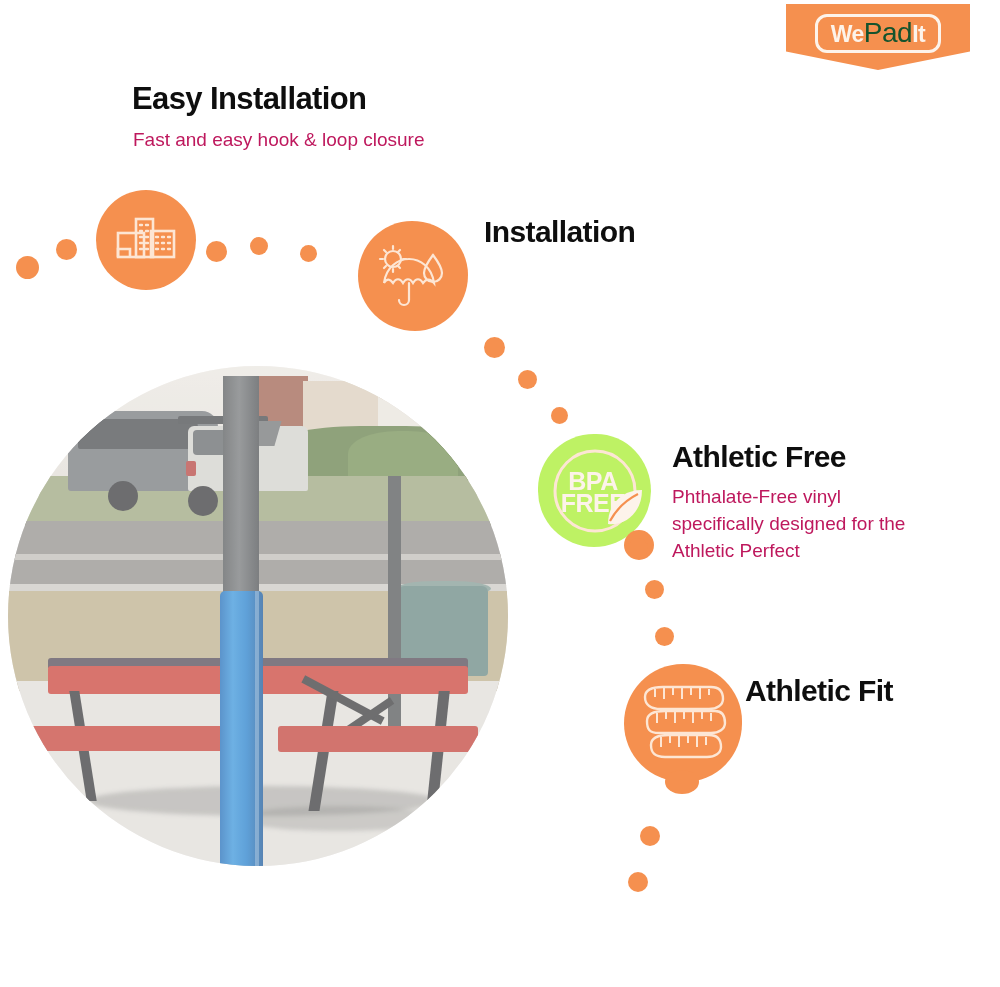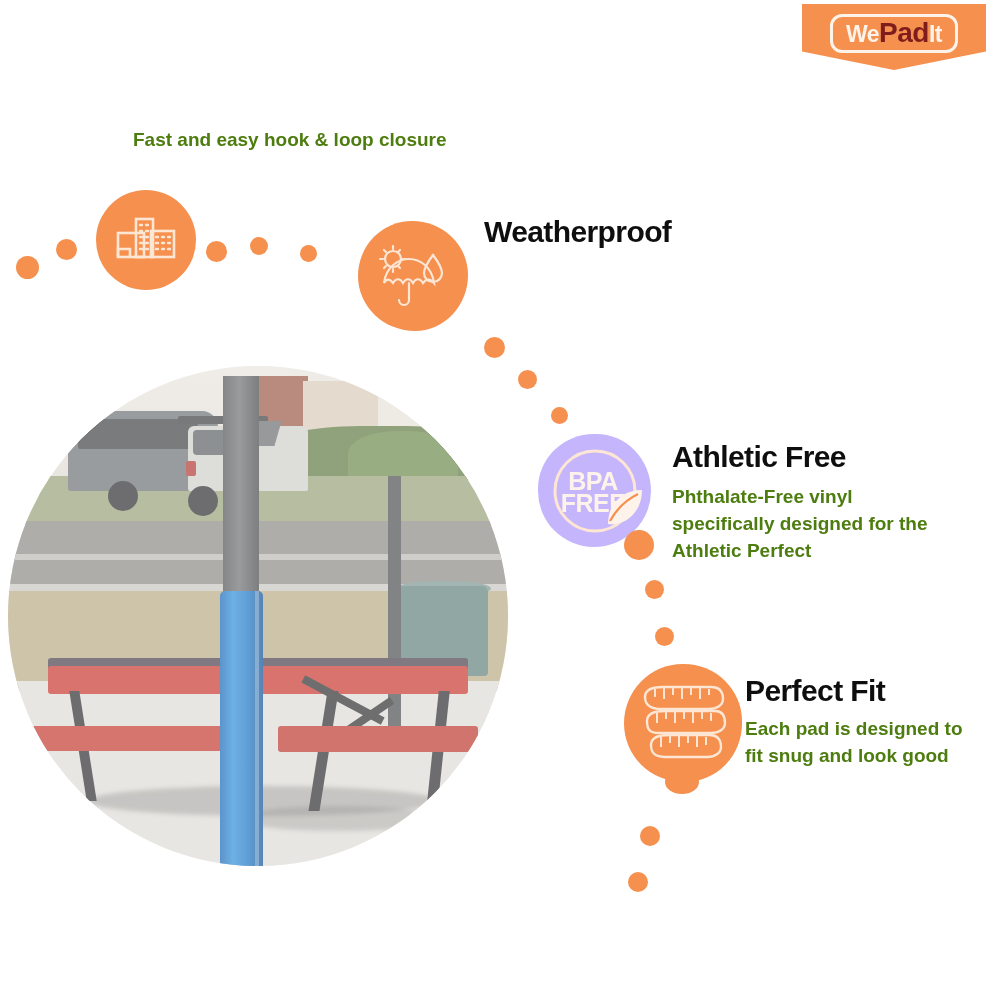"We" .logo-badge { margin-left: 16px -> none }
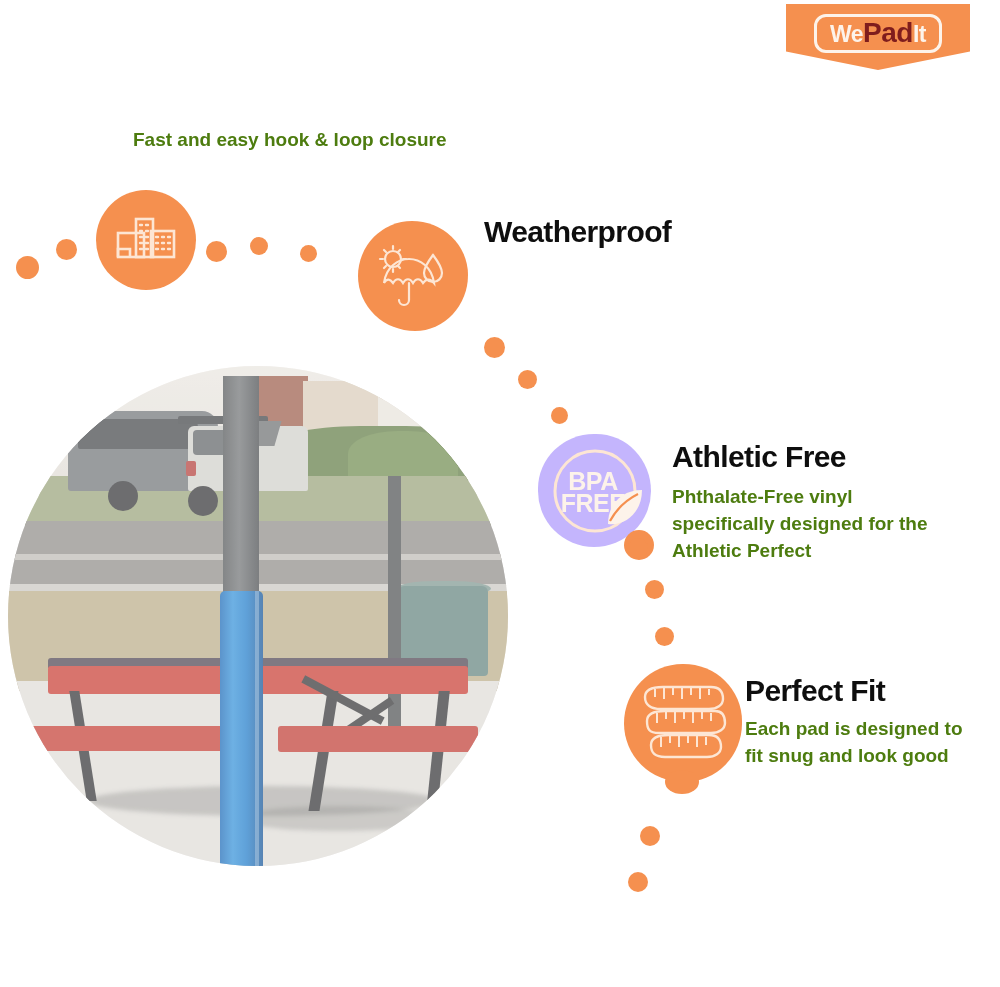"Pad" .logo-pad { color: #7f1d1d -> #14532d; font-weight: bold -> normal }
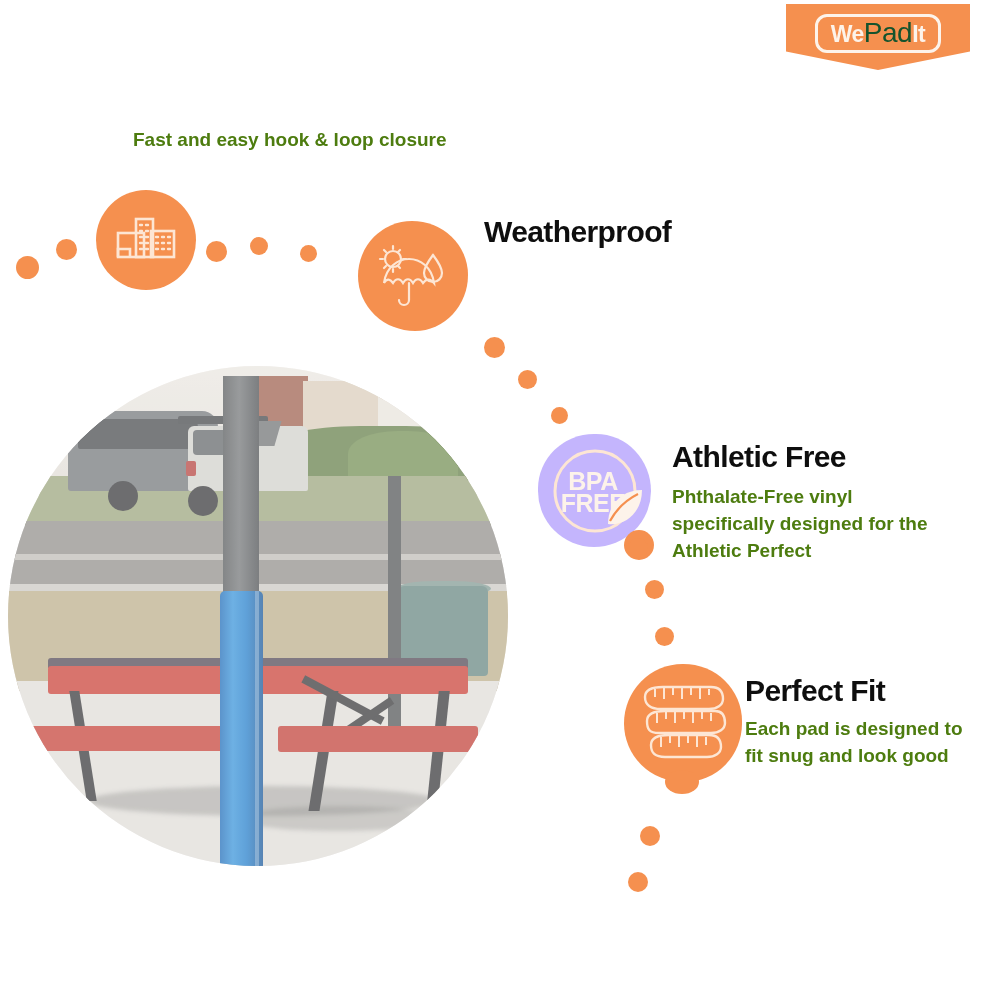"Easy Installation" div.feat-title { html: none -> <div>Easy Installation</div> }
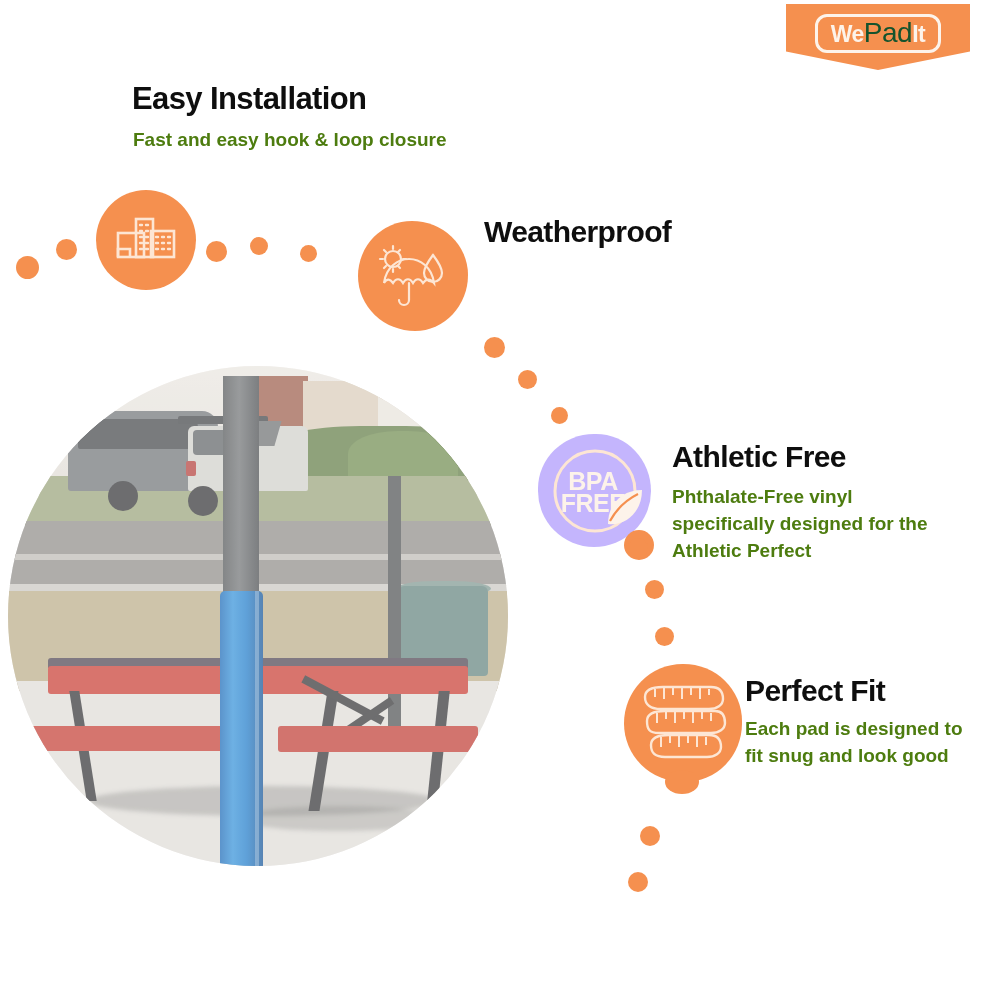"Fast and easy hook &" .feat-desc { color: #4d7c0f -> #be185d; font-weight: 700 -> 400 }
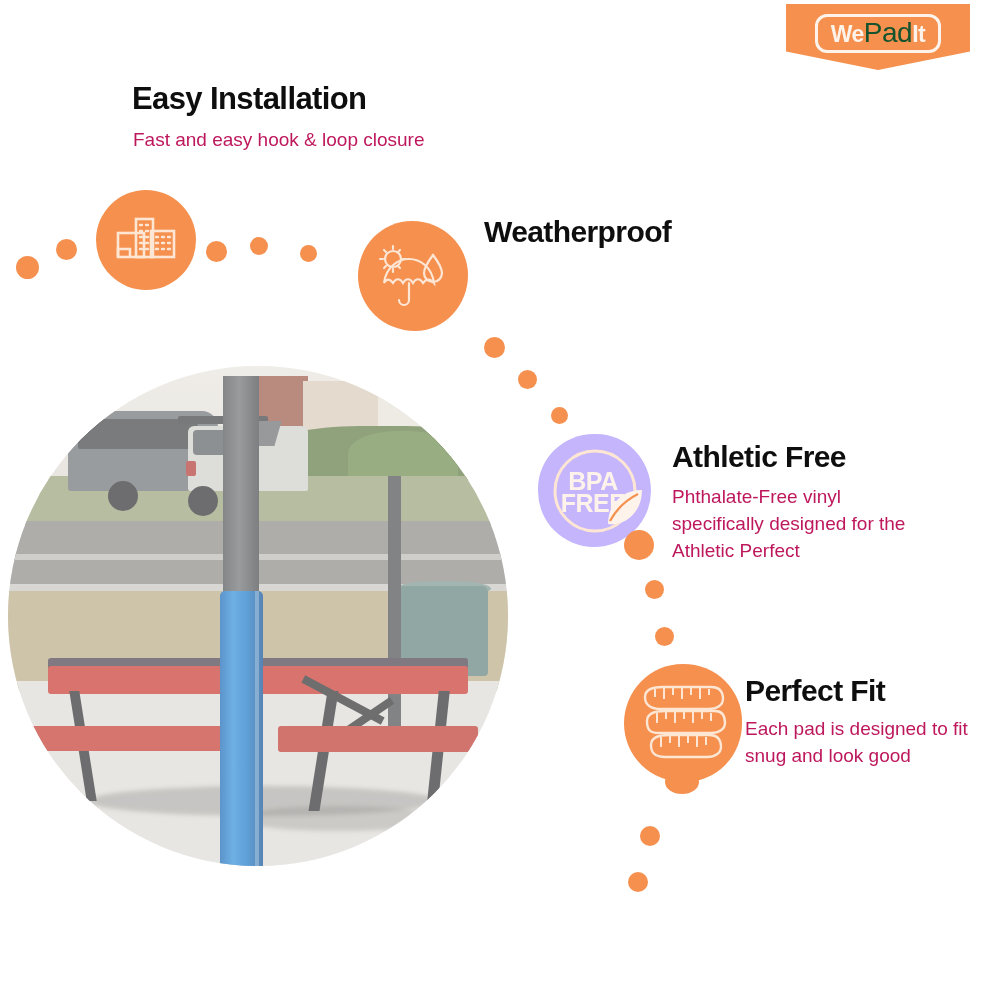"Weatherproof" div.feat-title { text: Weatherproof -> Installation }
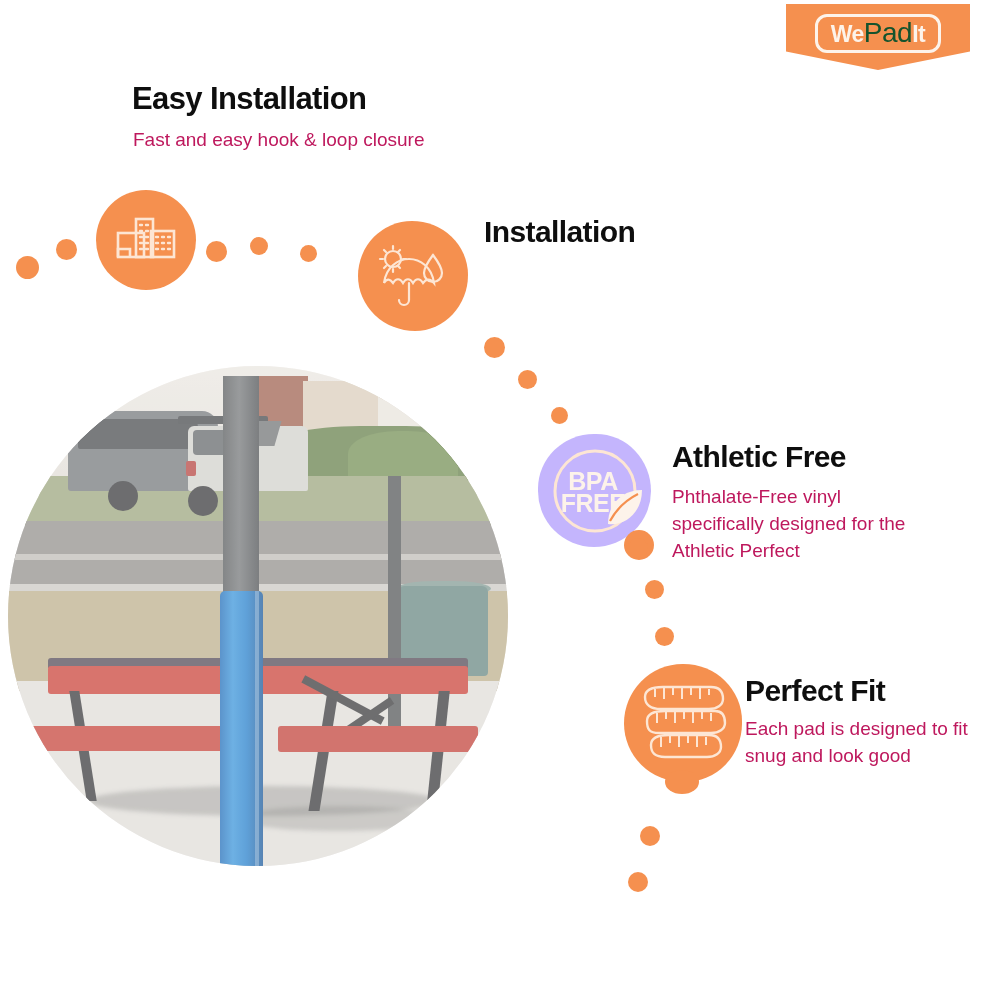"BPA" div.icon-circle { background: #c4b5fd -> #bef264 }
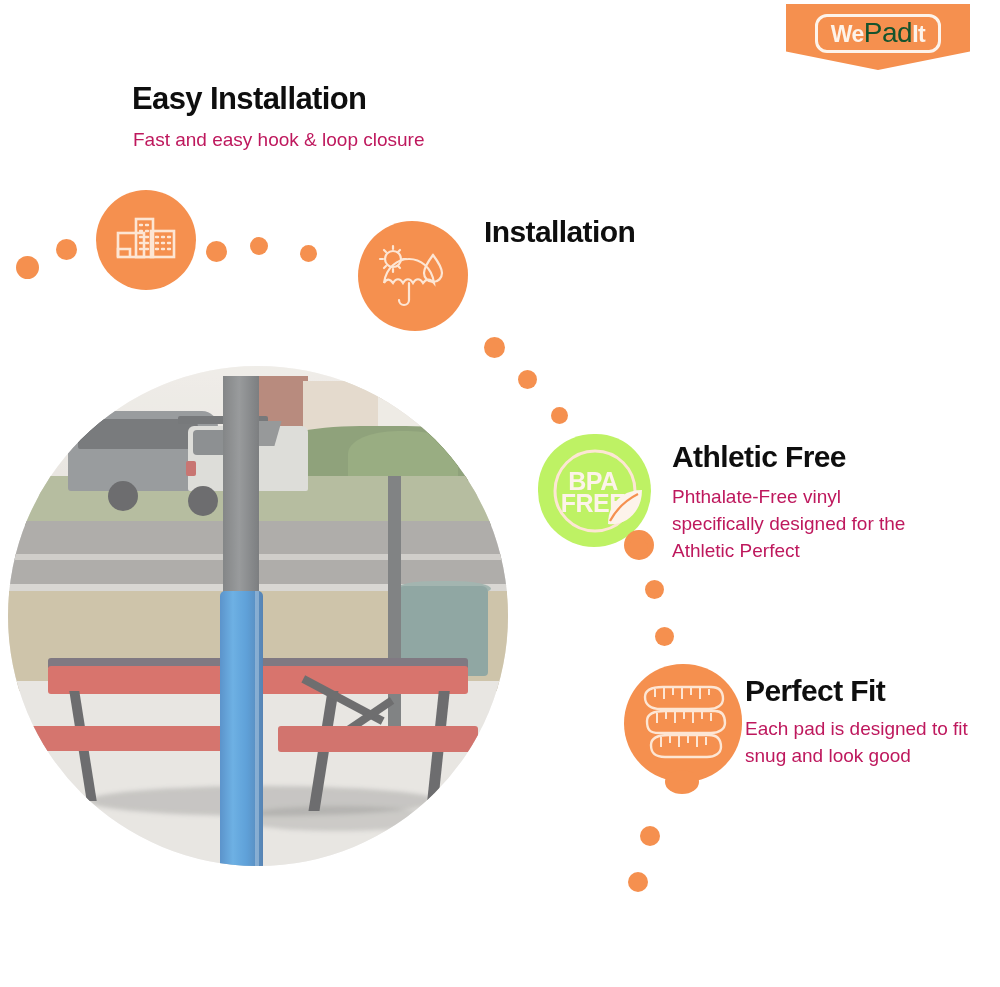"Perfect Fit" div.feat-title { text: Perfect -> Athletic }
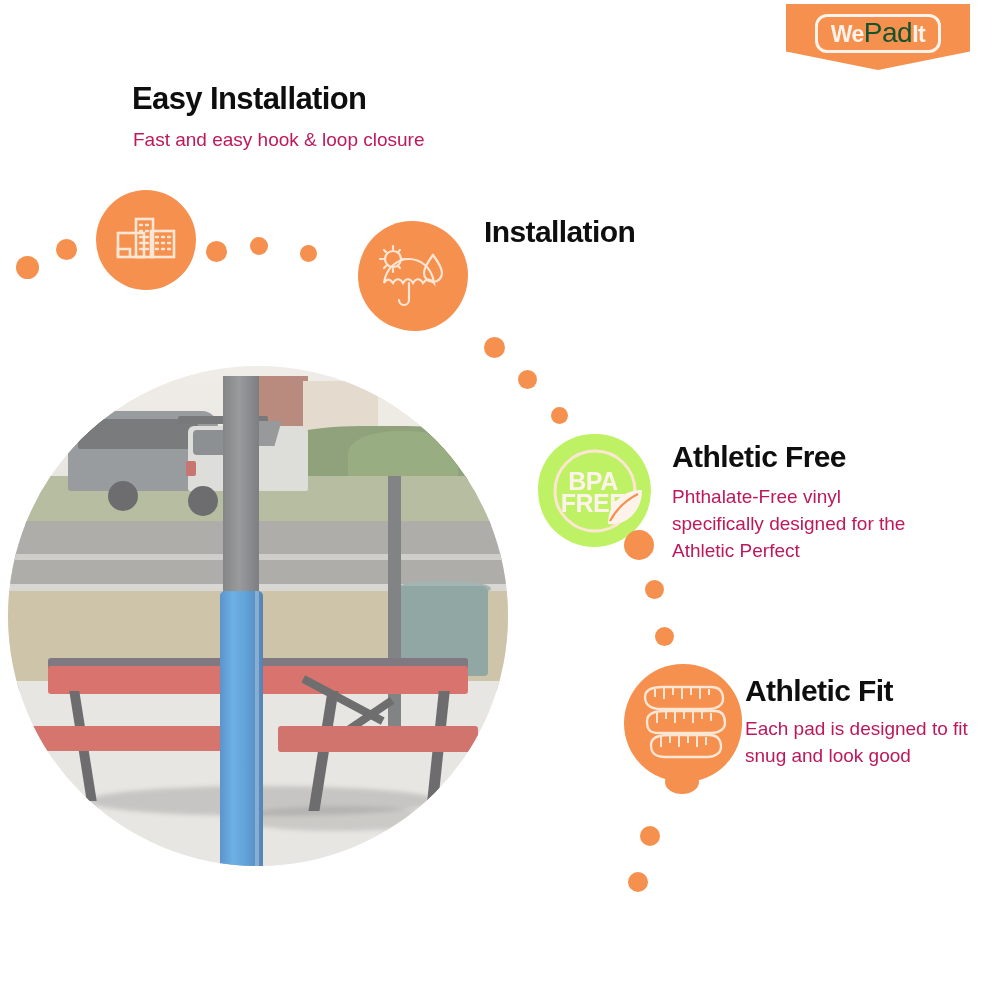"Each pad is designed to" div.feat-desc { html: <div>Each pad is designed to fit snug and look good</div> -> none }
